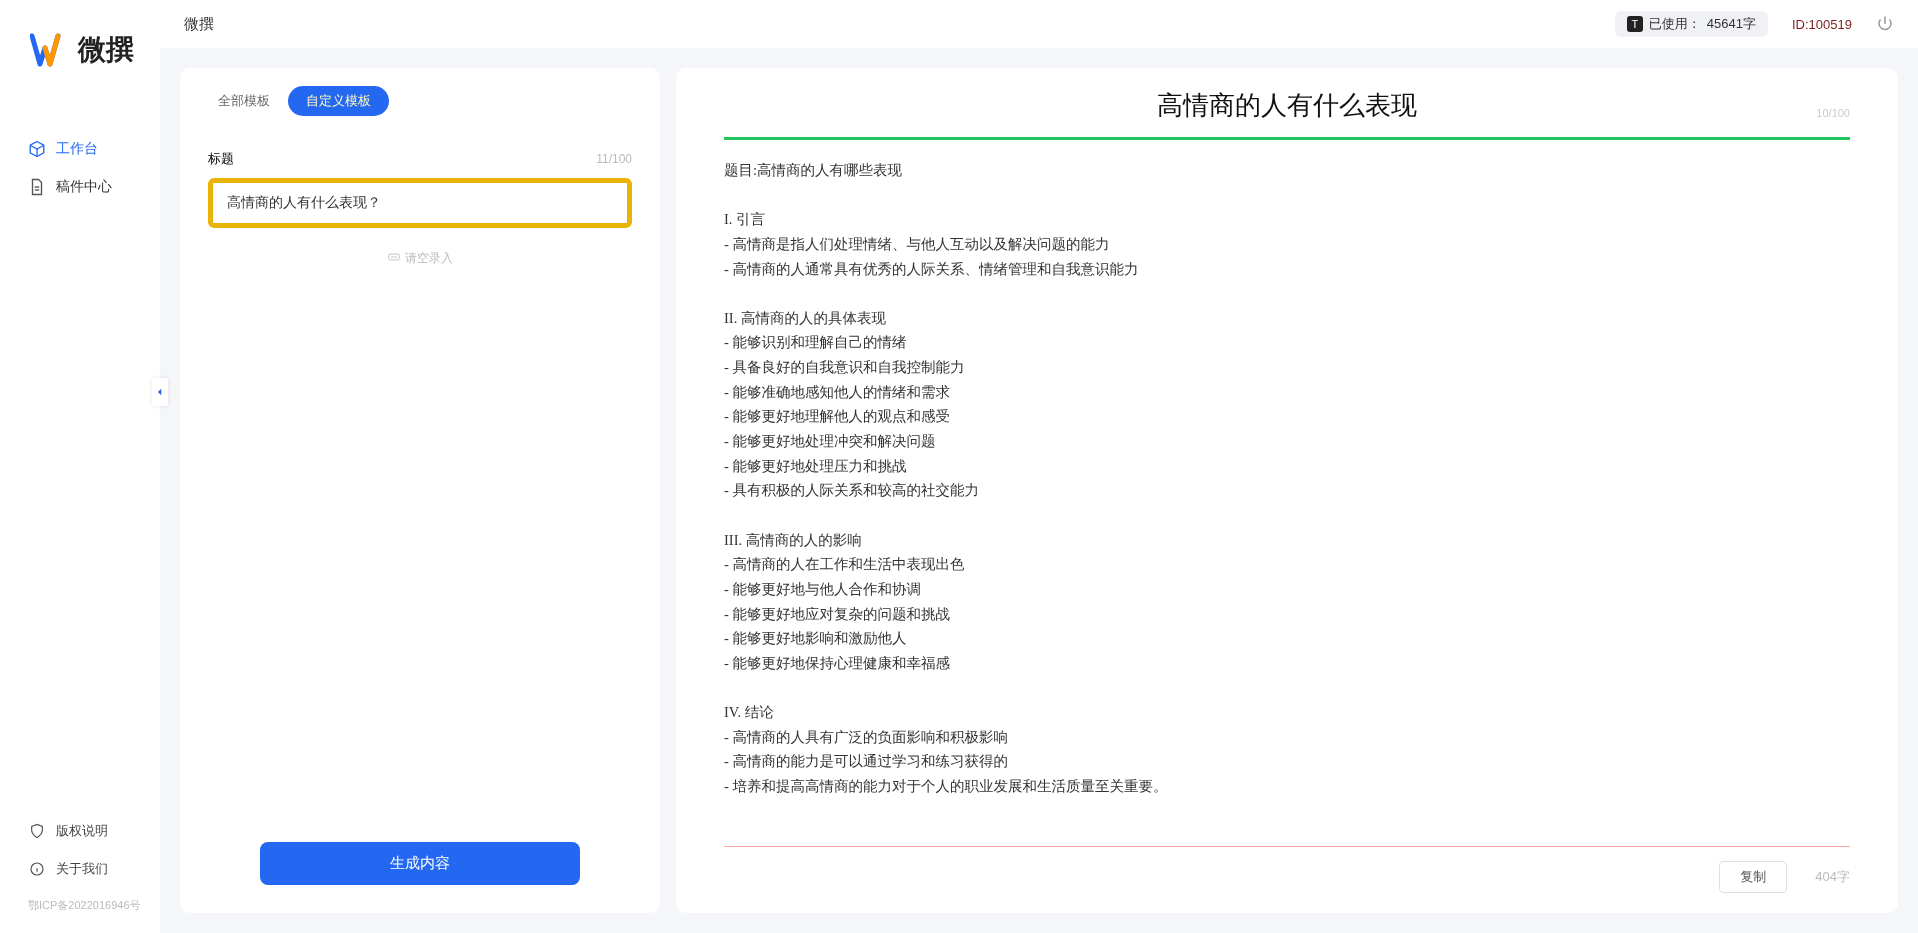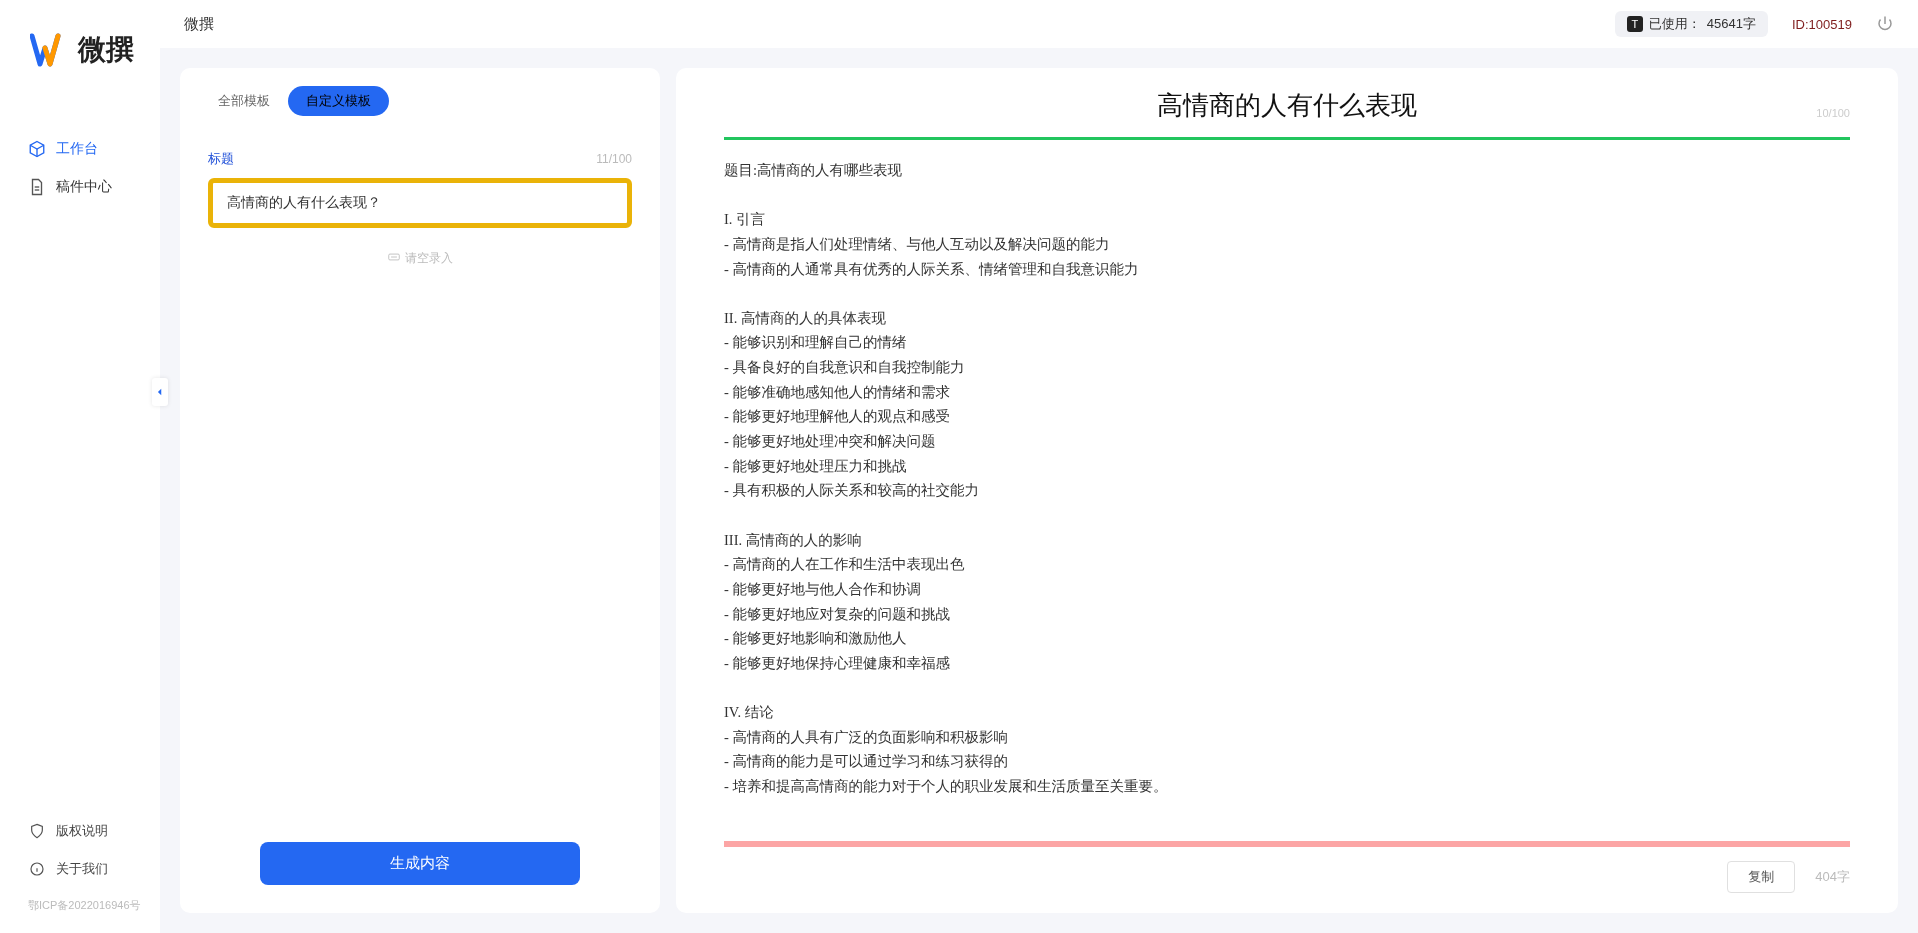"自定义模板" .tab.active { color: #000000 -> #fef9c3 }
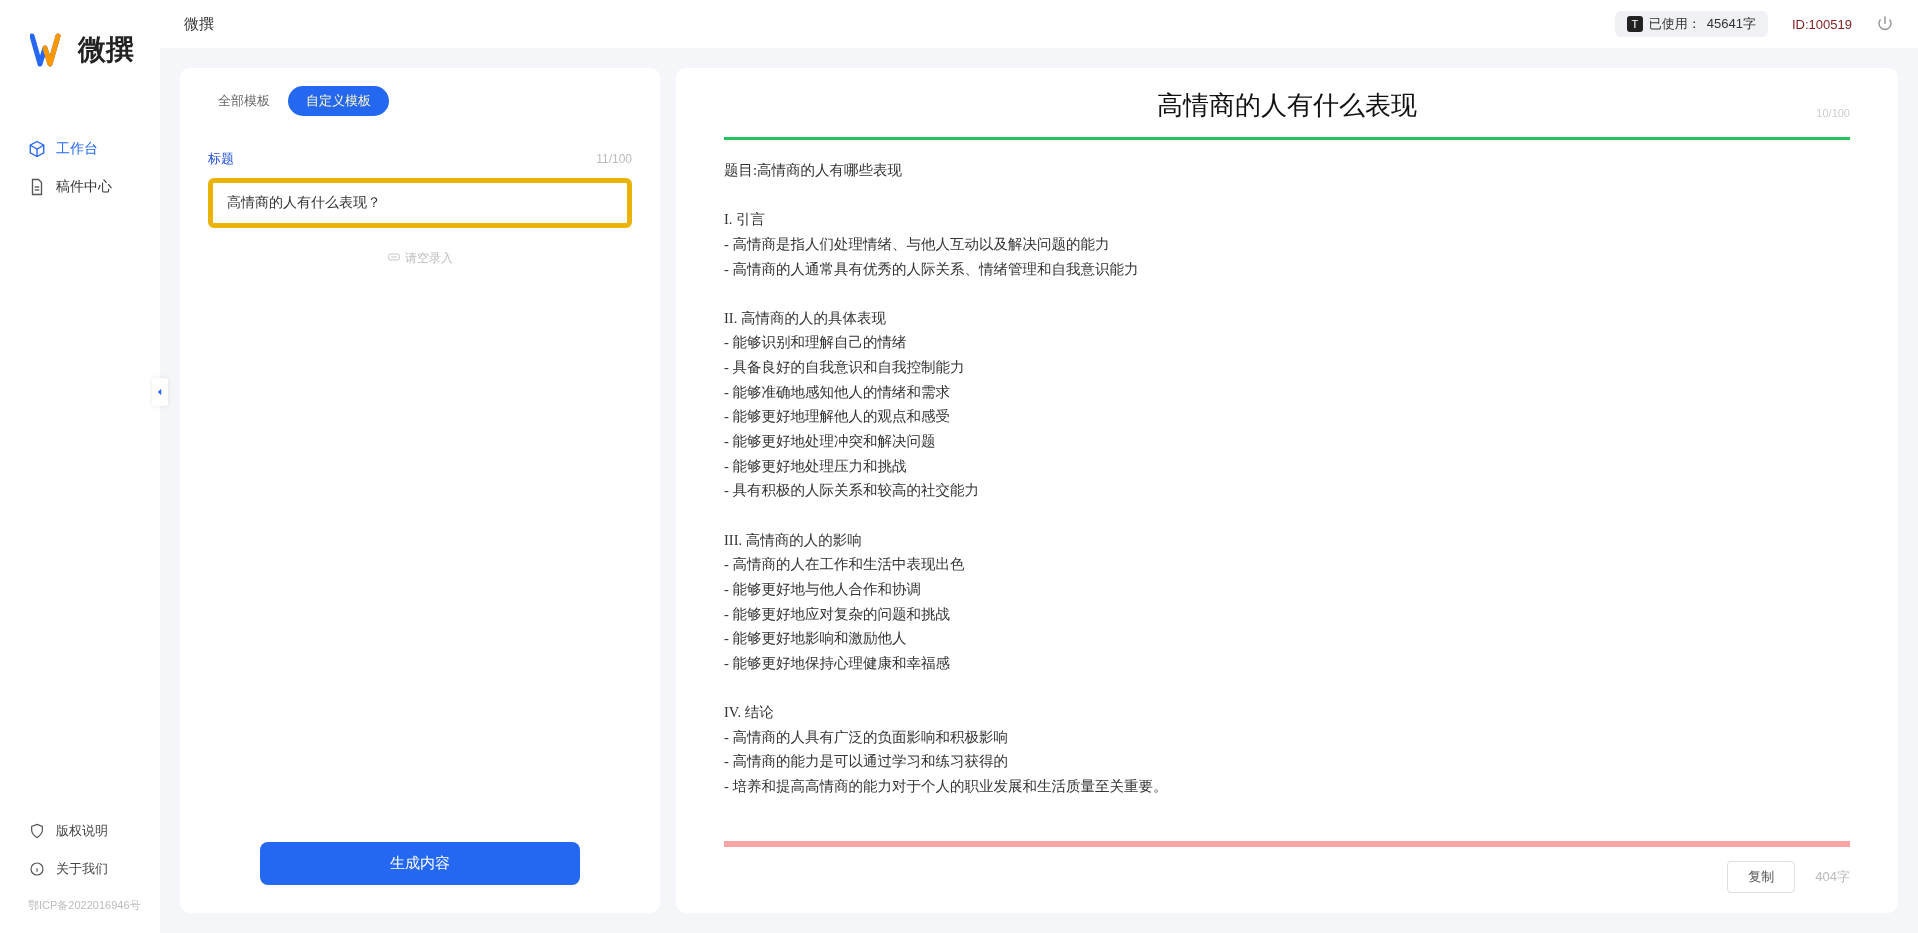"标题" .form-label { color: #1d4ed8 -> #000000 }
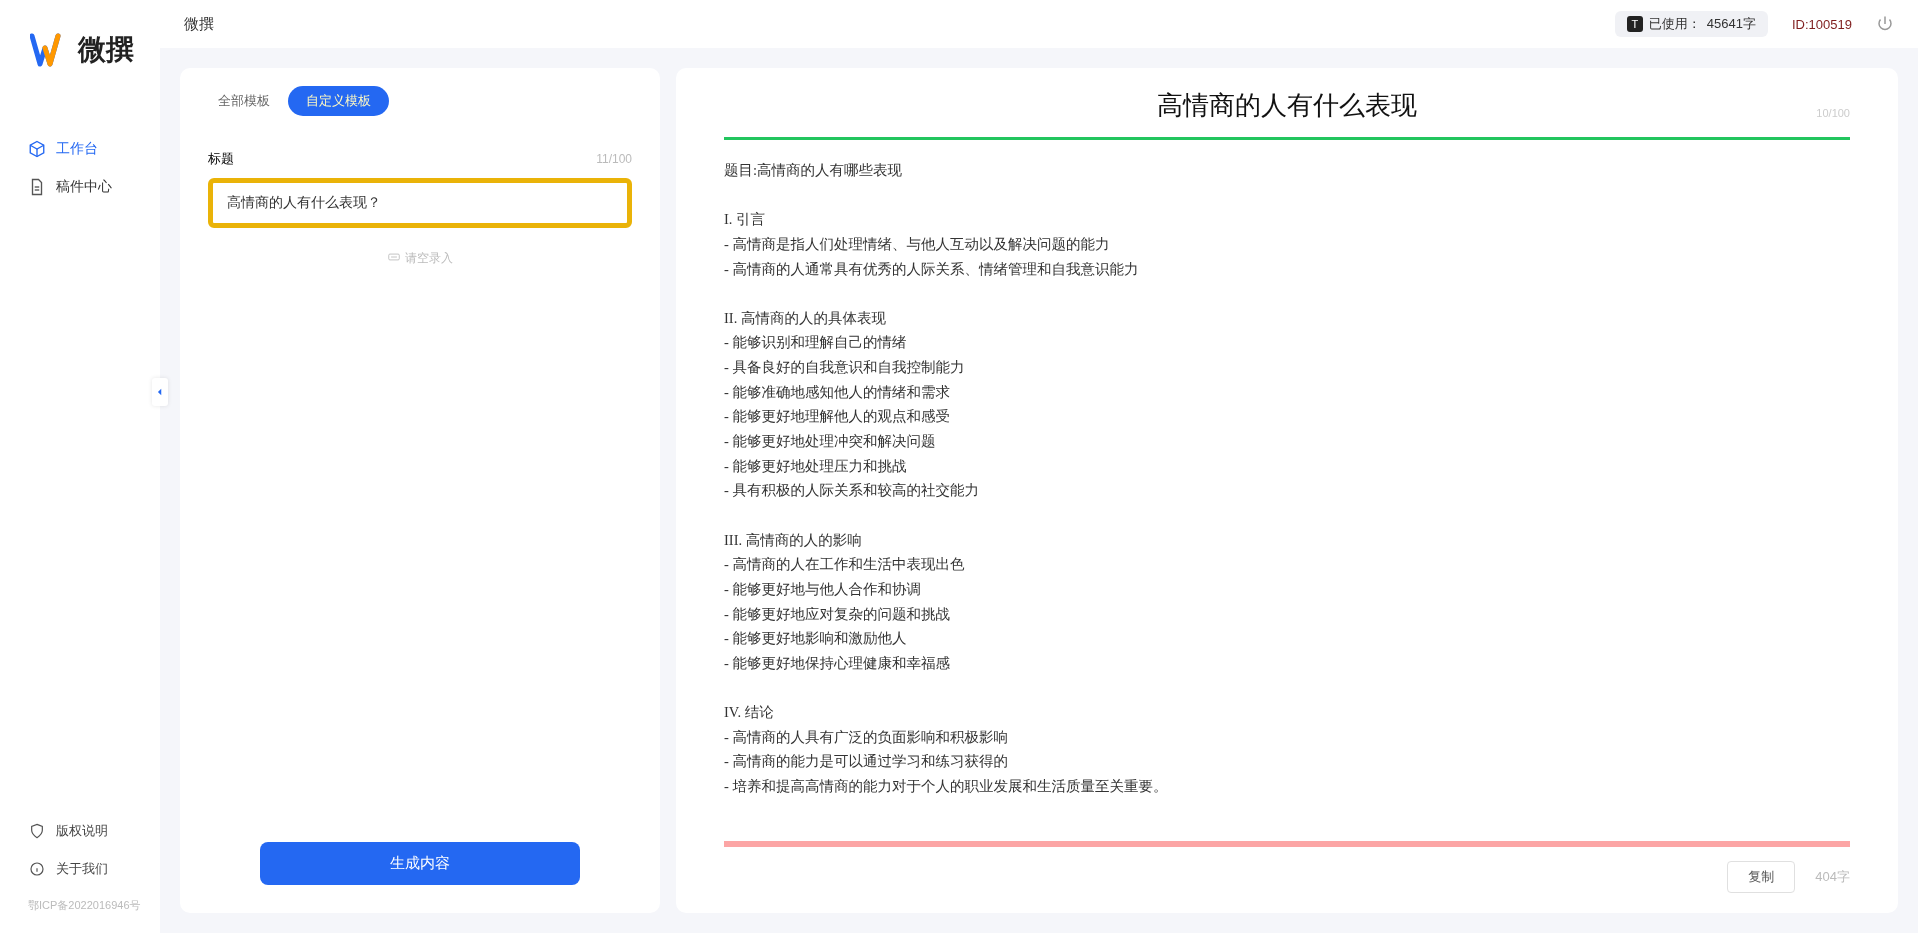"复制" .output-footer { border-top: 6px solid #fca5a5 -> 1px solid #fca5a5; gap: 20px -> 28px }
